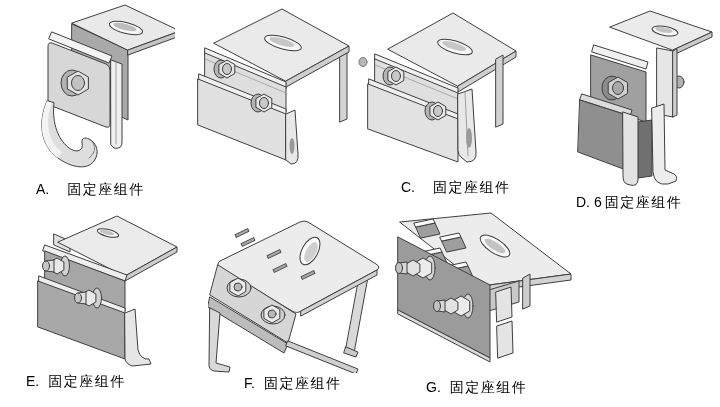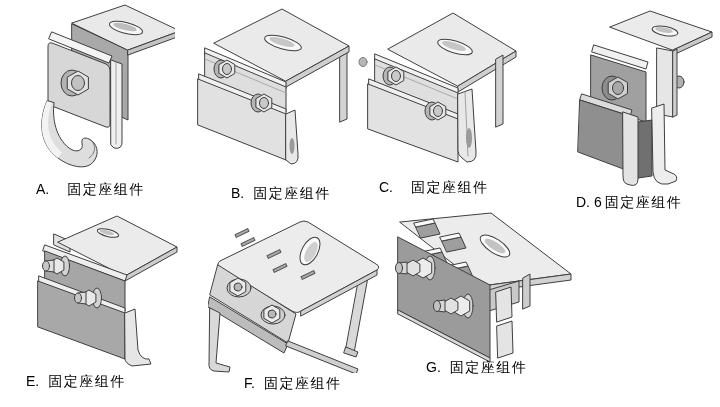"B. 固定座组件" div.caption { html: <div> <span>B.</span><span>固定座组件</span> </div> -> none }
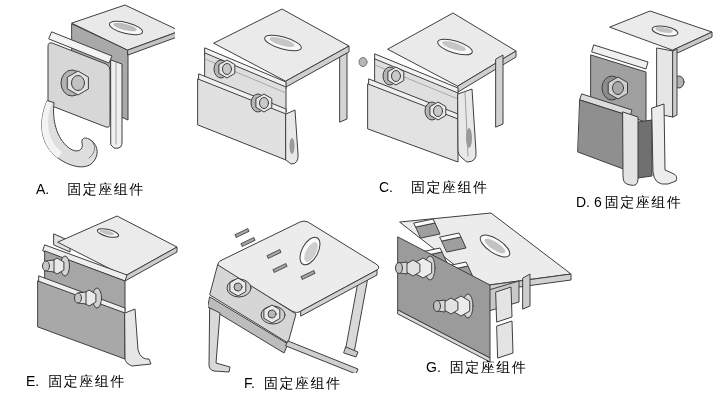"C. 固定座组件" div.caption { left: 379px -> 401px }
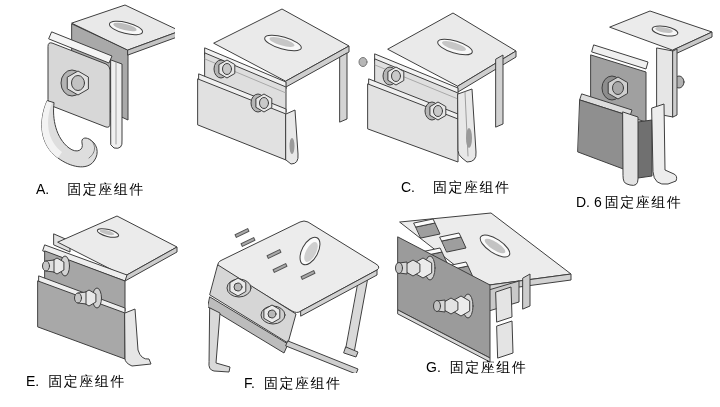"G. 固定座组件" div.caption { top: 359px -> 379px }
